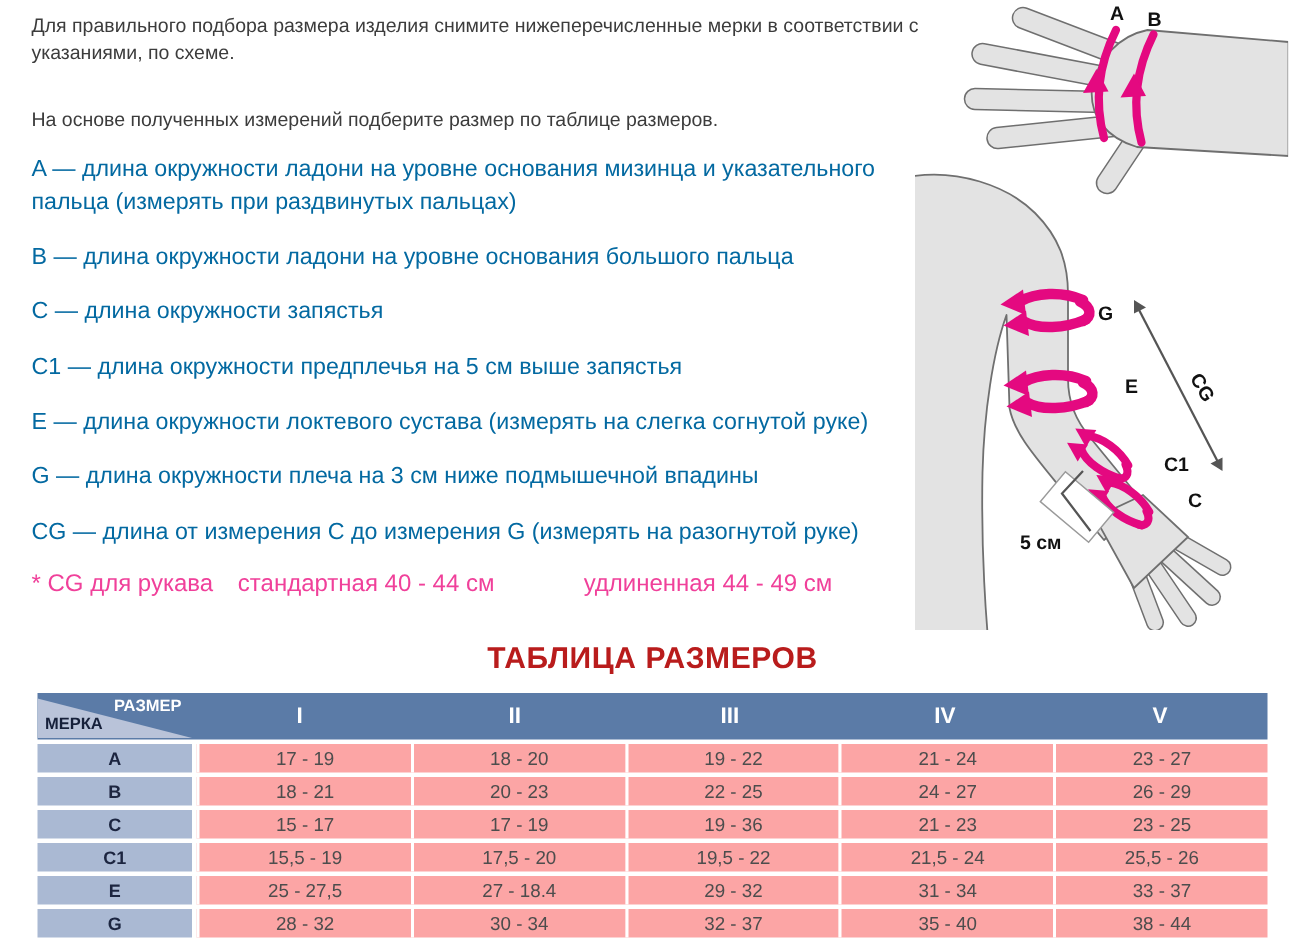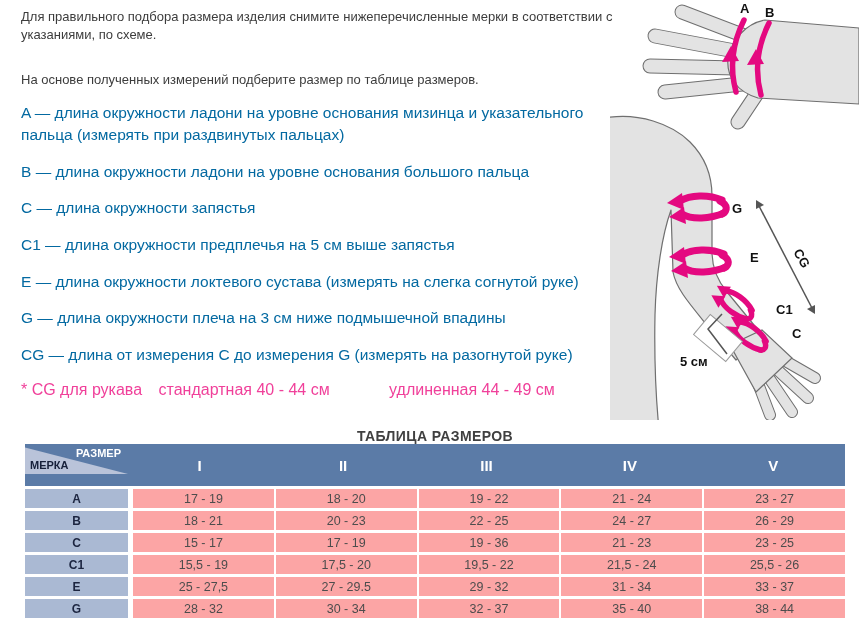"ТАБЛИЦА РАЗМЕРОВ" .table-title { color: #404040 -> #b91c1c; font-size: 14px -> 20px; margin-bottom: 0 -> 11px }
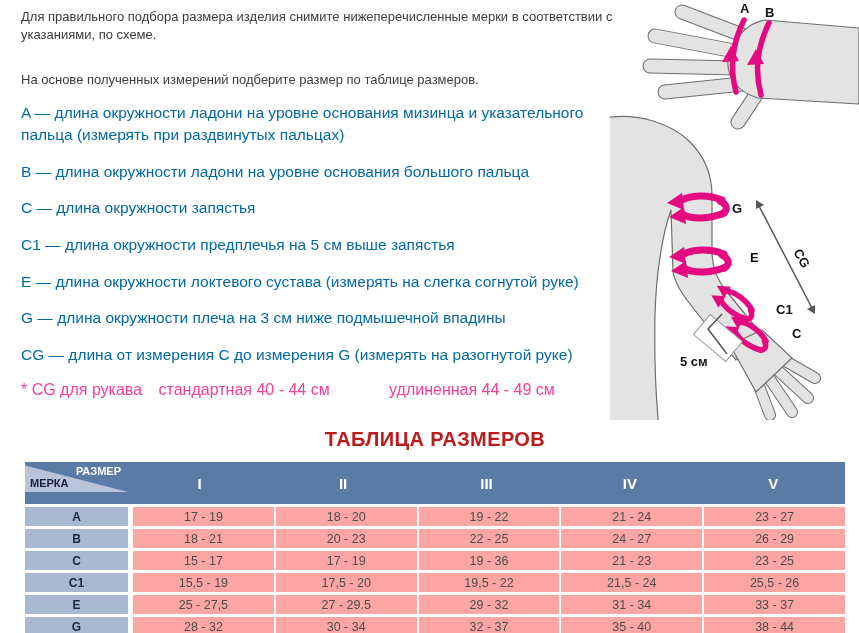"РАЗМЕР" .thead { height: 42px -> 31px }
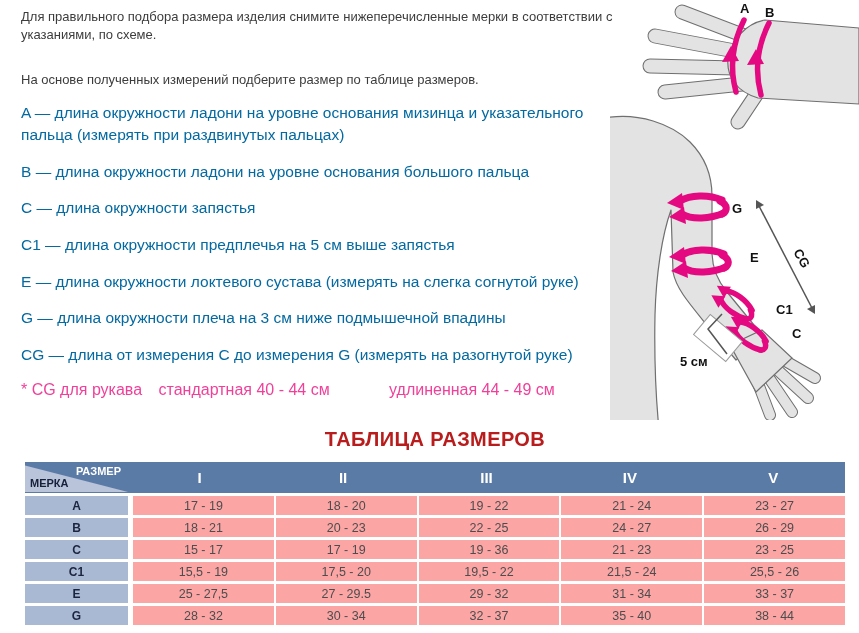"27 - 29.5" div.cell { text: 29.5 -> 18.4 }
